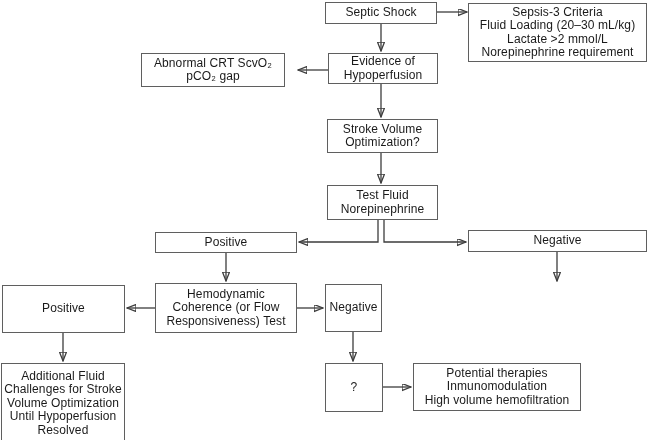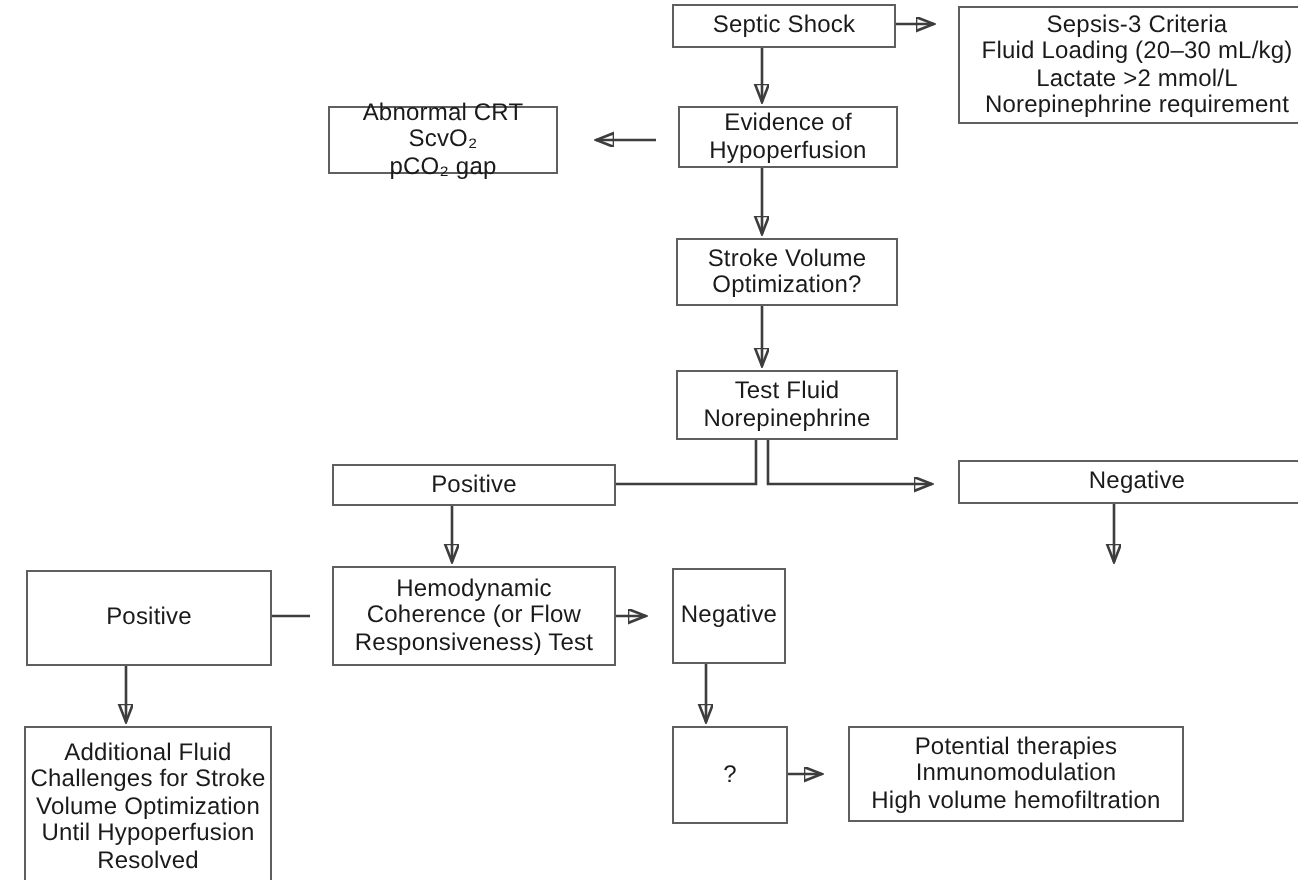"Septic Shock" .node { margin-left: 11px -> none }
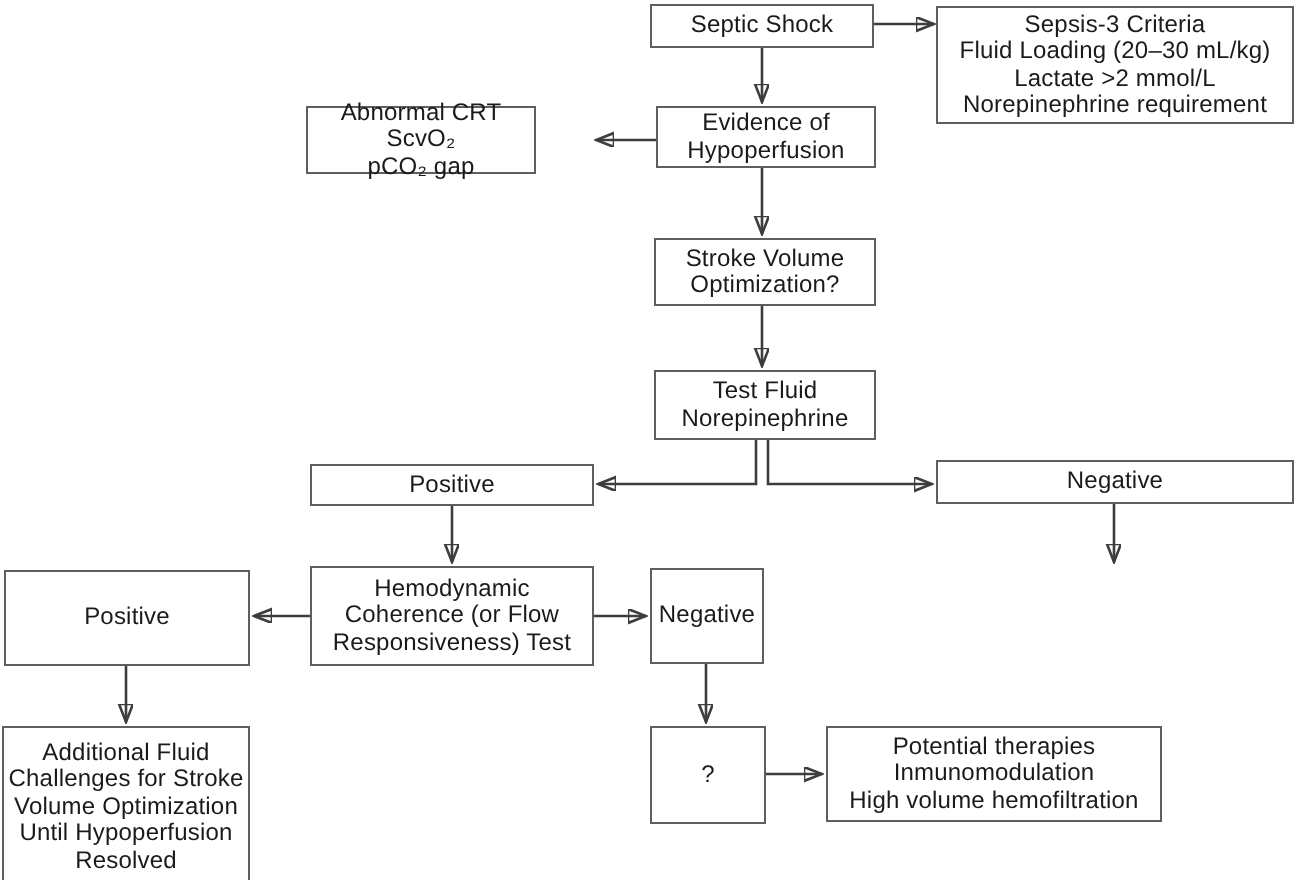"Abnormal CRT ScvO₂" #n-abnormal { left: 153px -> 141px; width: 115px -> 144px }
